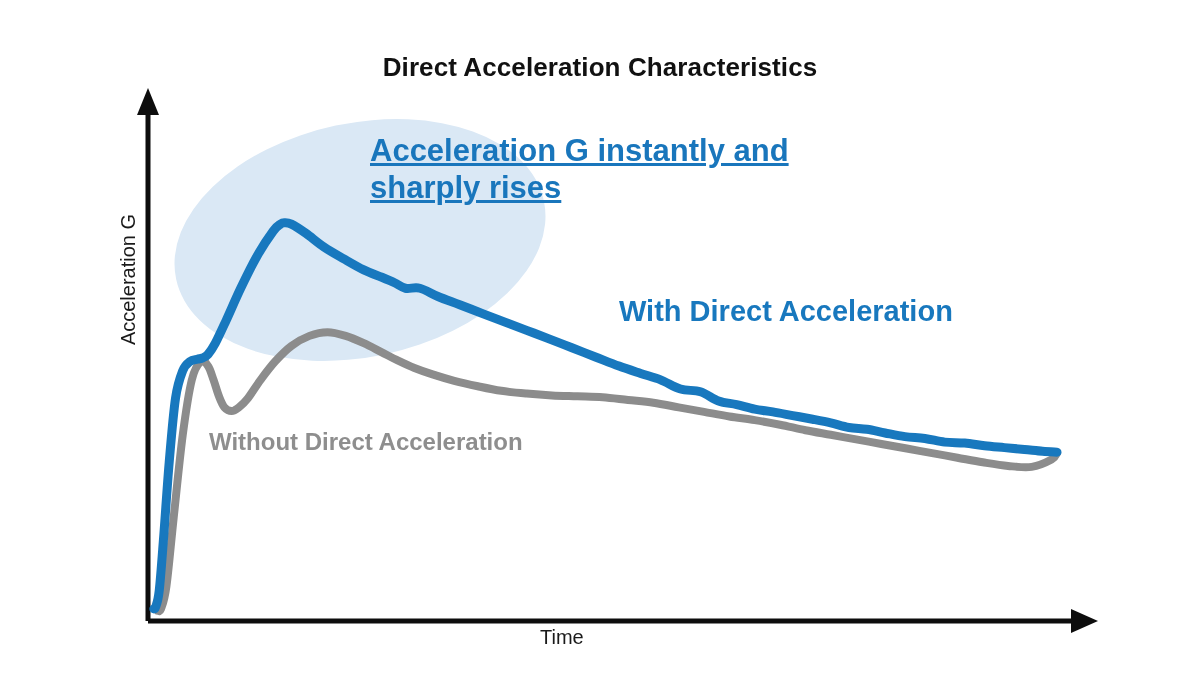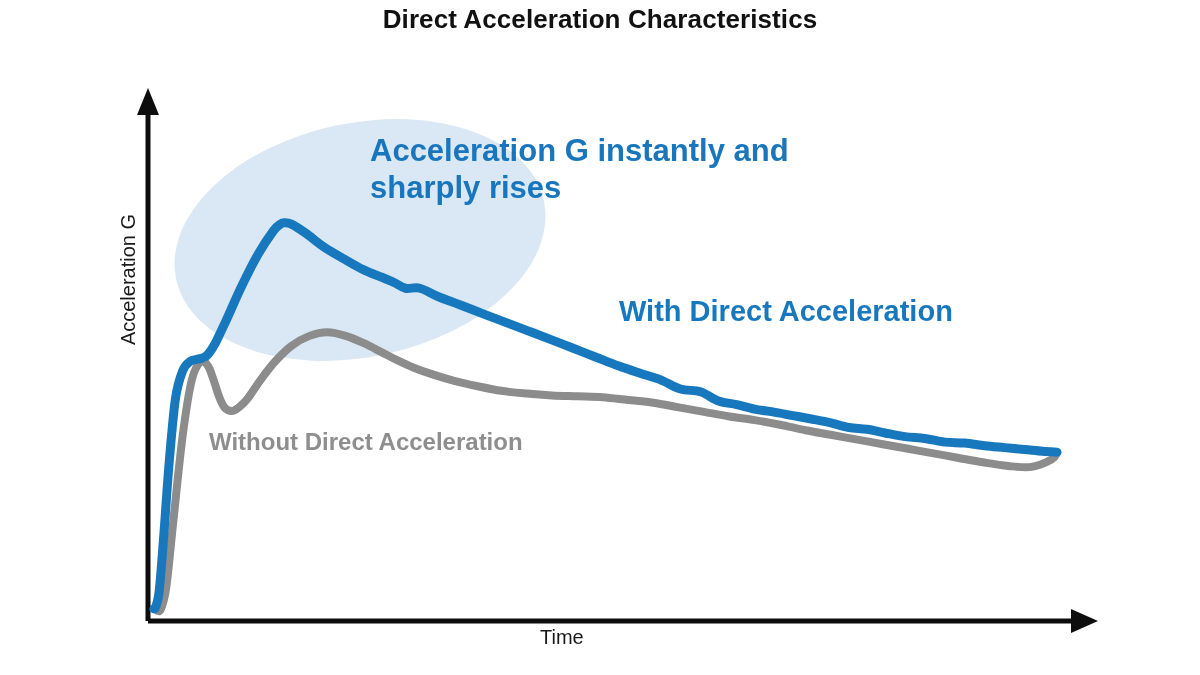"Direct Acceleration Characteristics" div.chart-title { margin-top: none -> 48px }
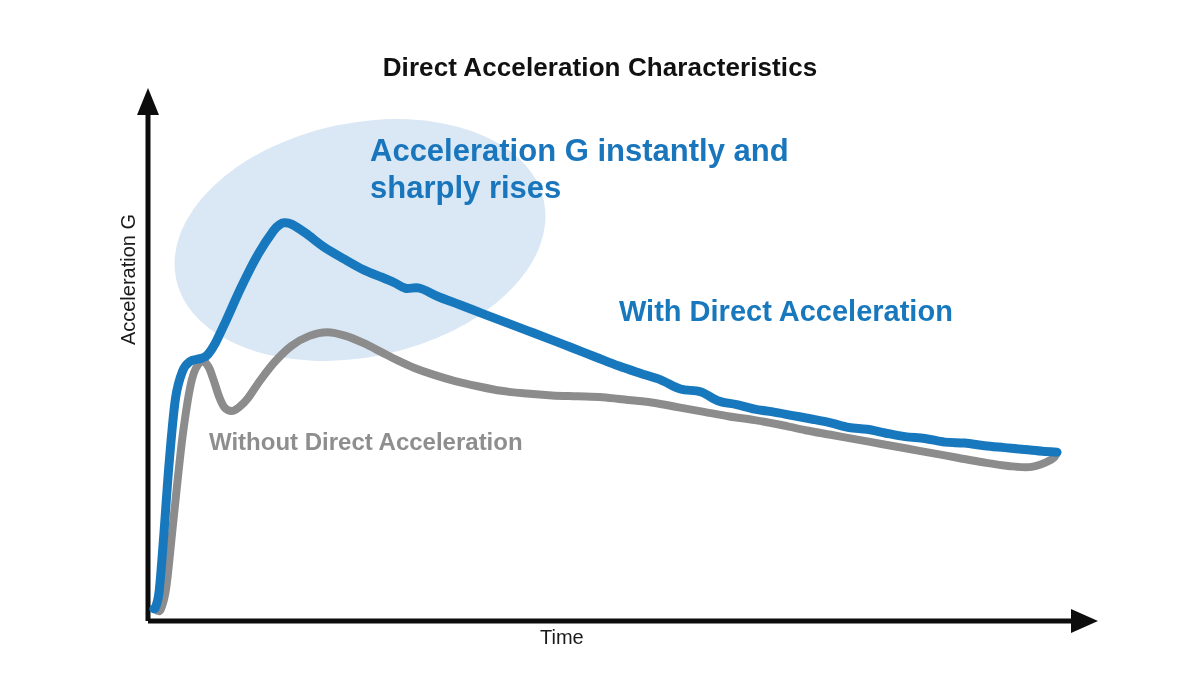"Acceleration G instantly and" div.callout { text-decoration: none -> underline }
